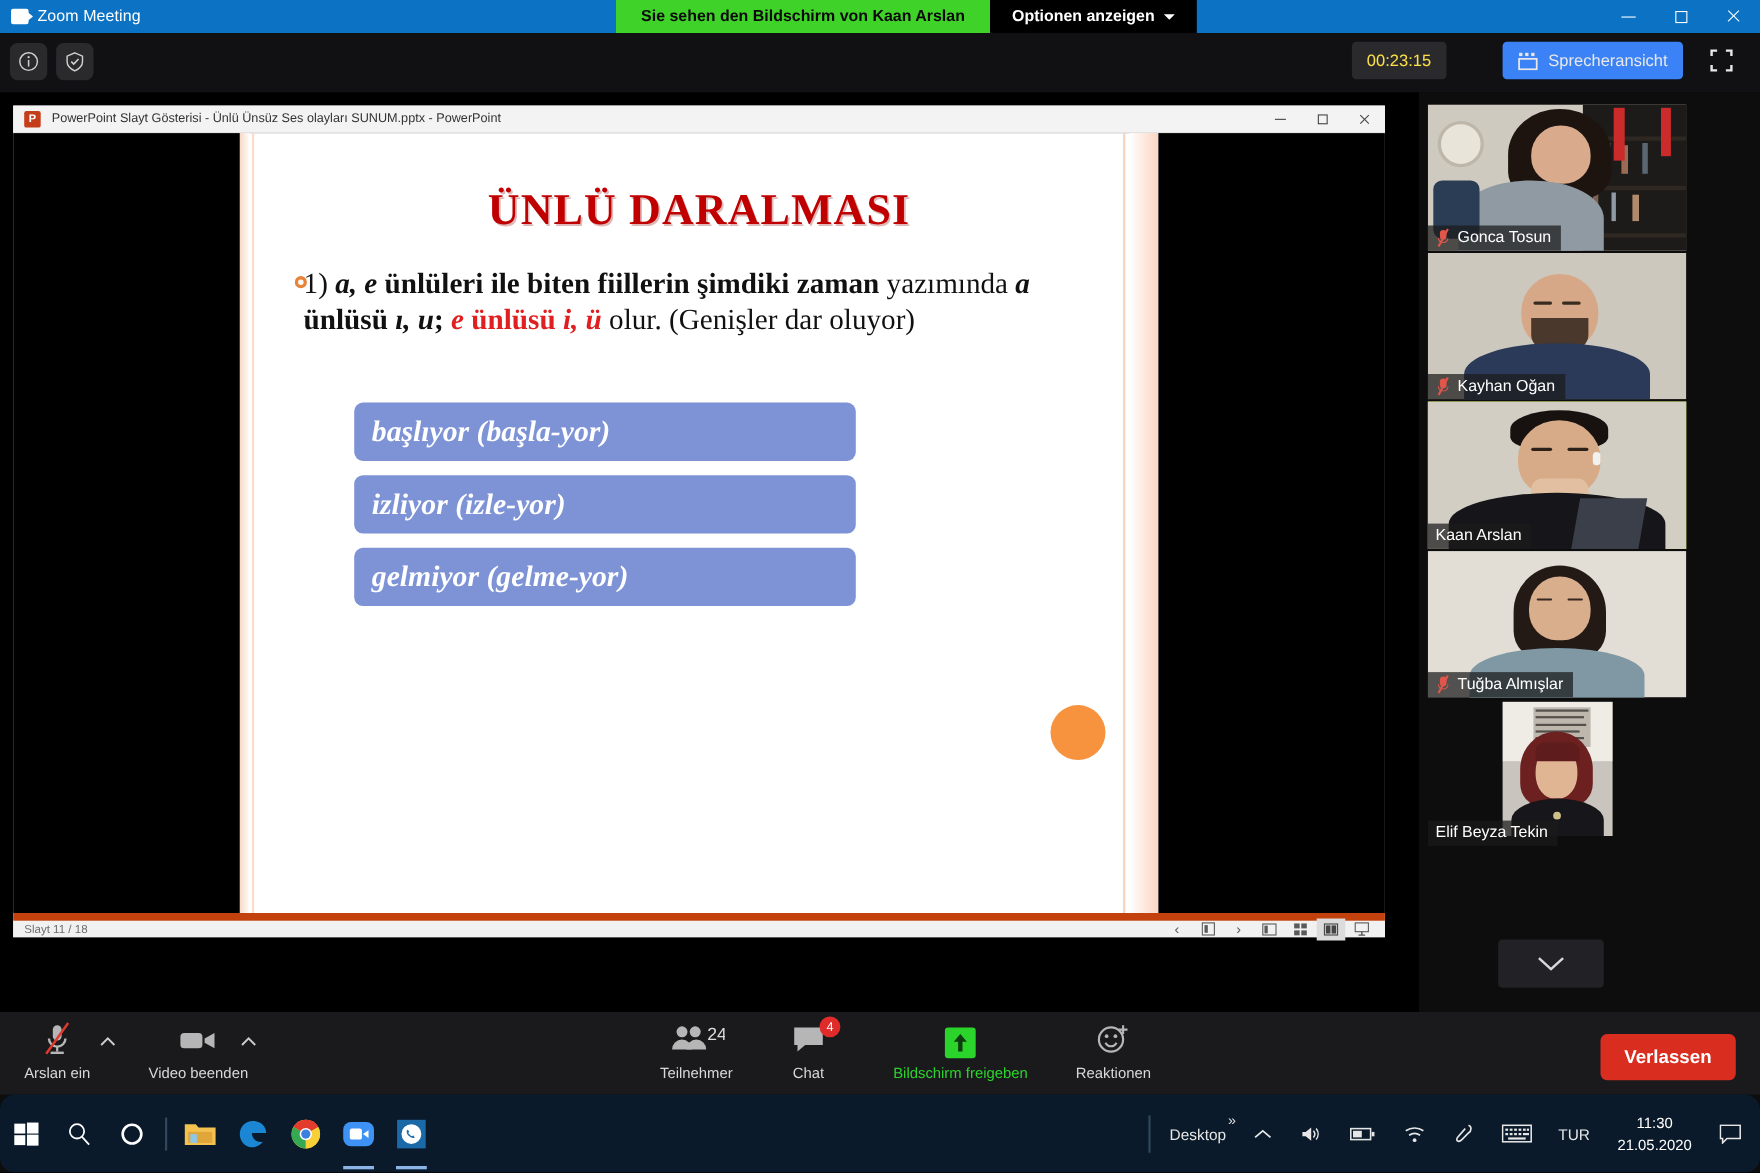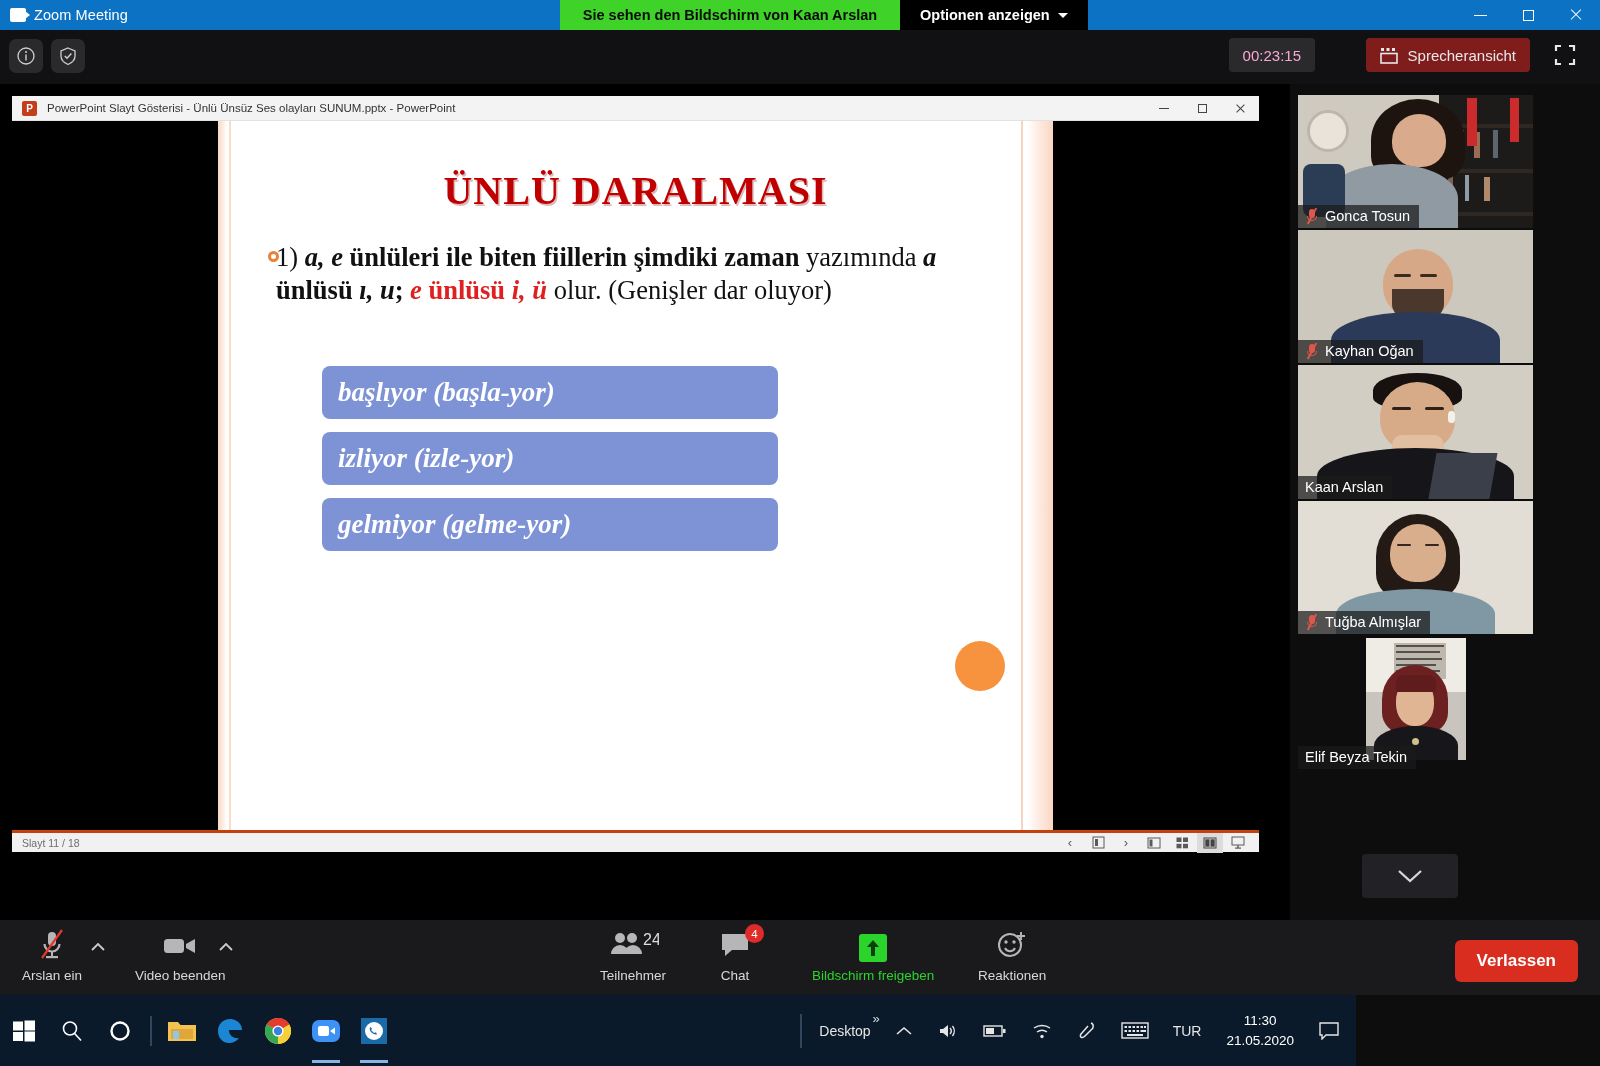"00:23:15" .timer-pill { color: #f9a8d4 -> #fde047 }
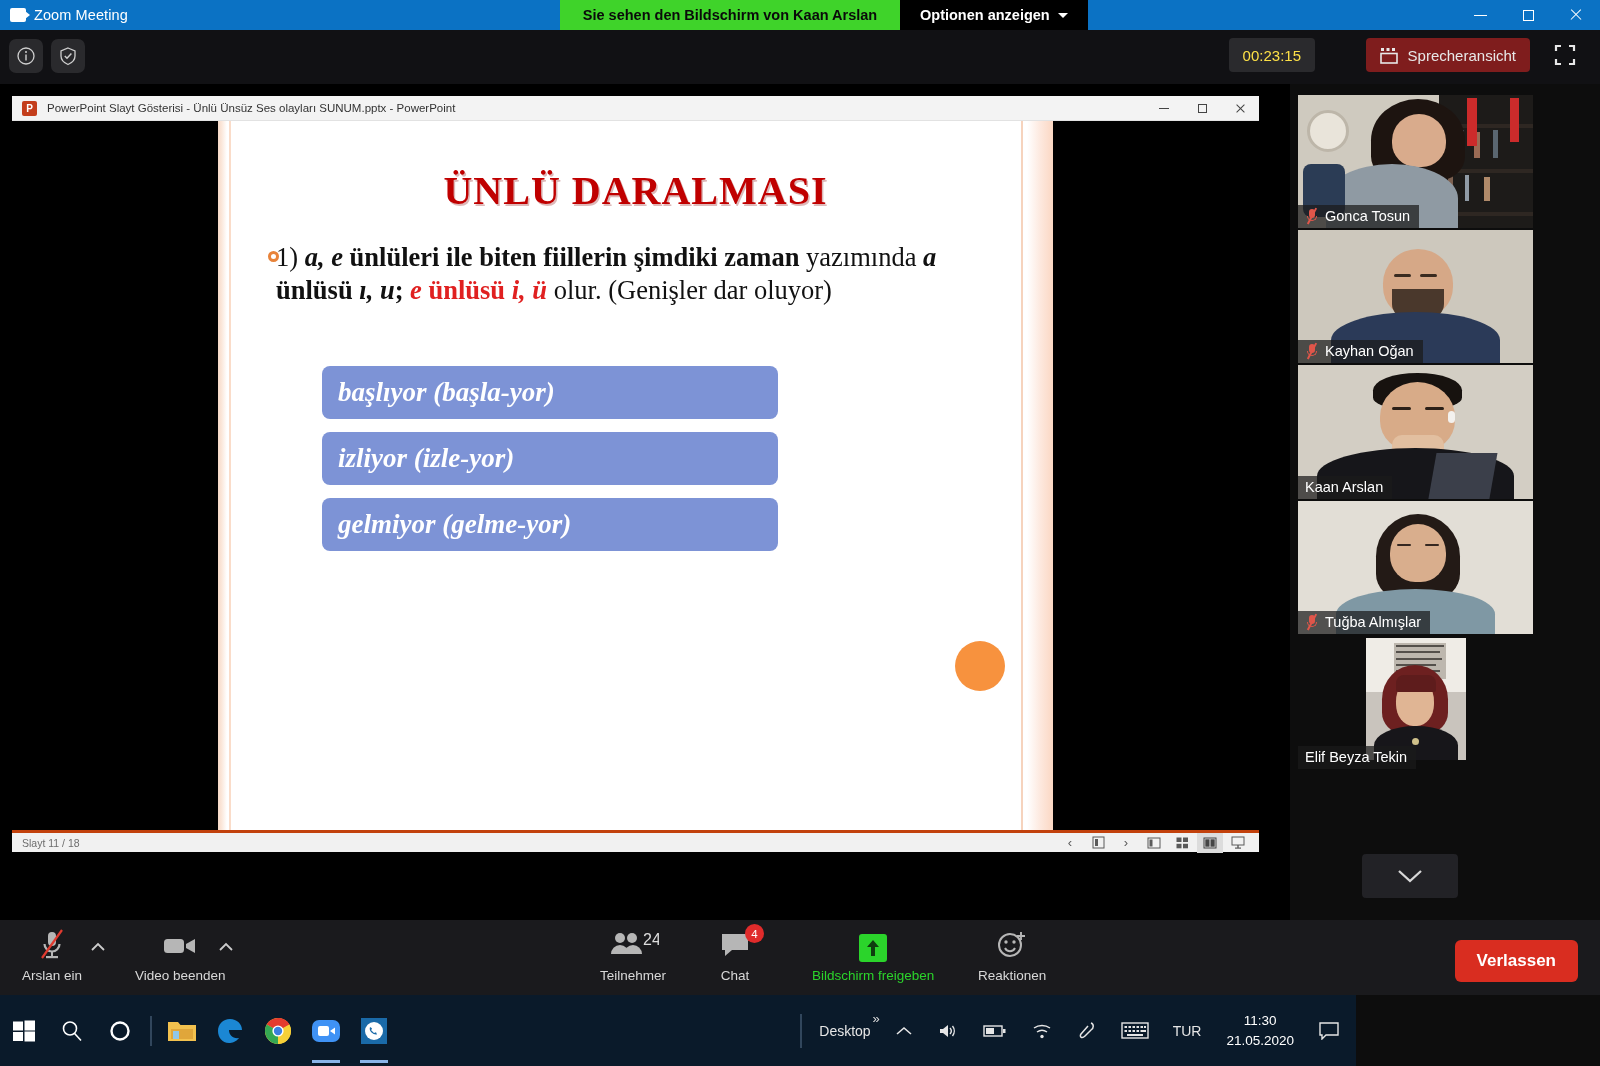"Sprecheransicht" .view-pill { background: #7f1d1d -> #3b82f6 }
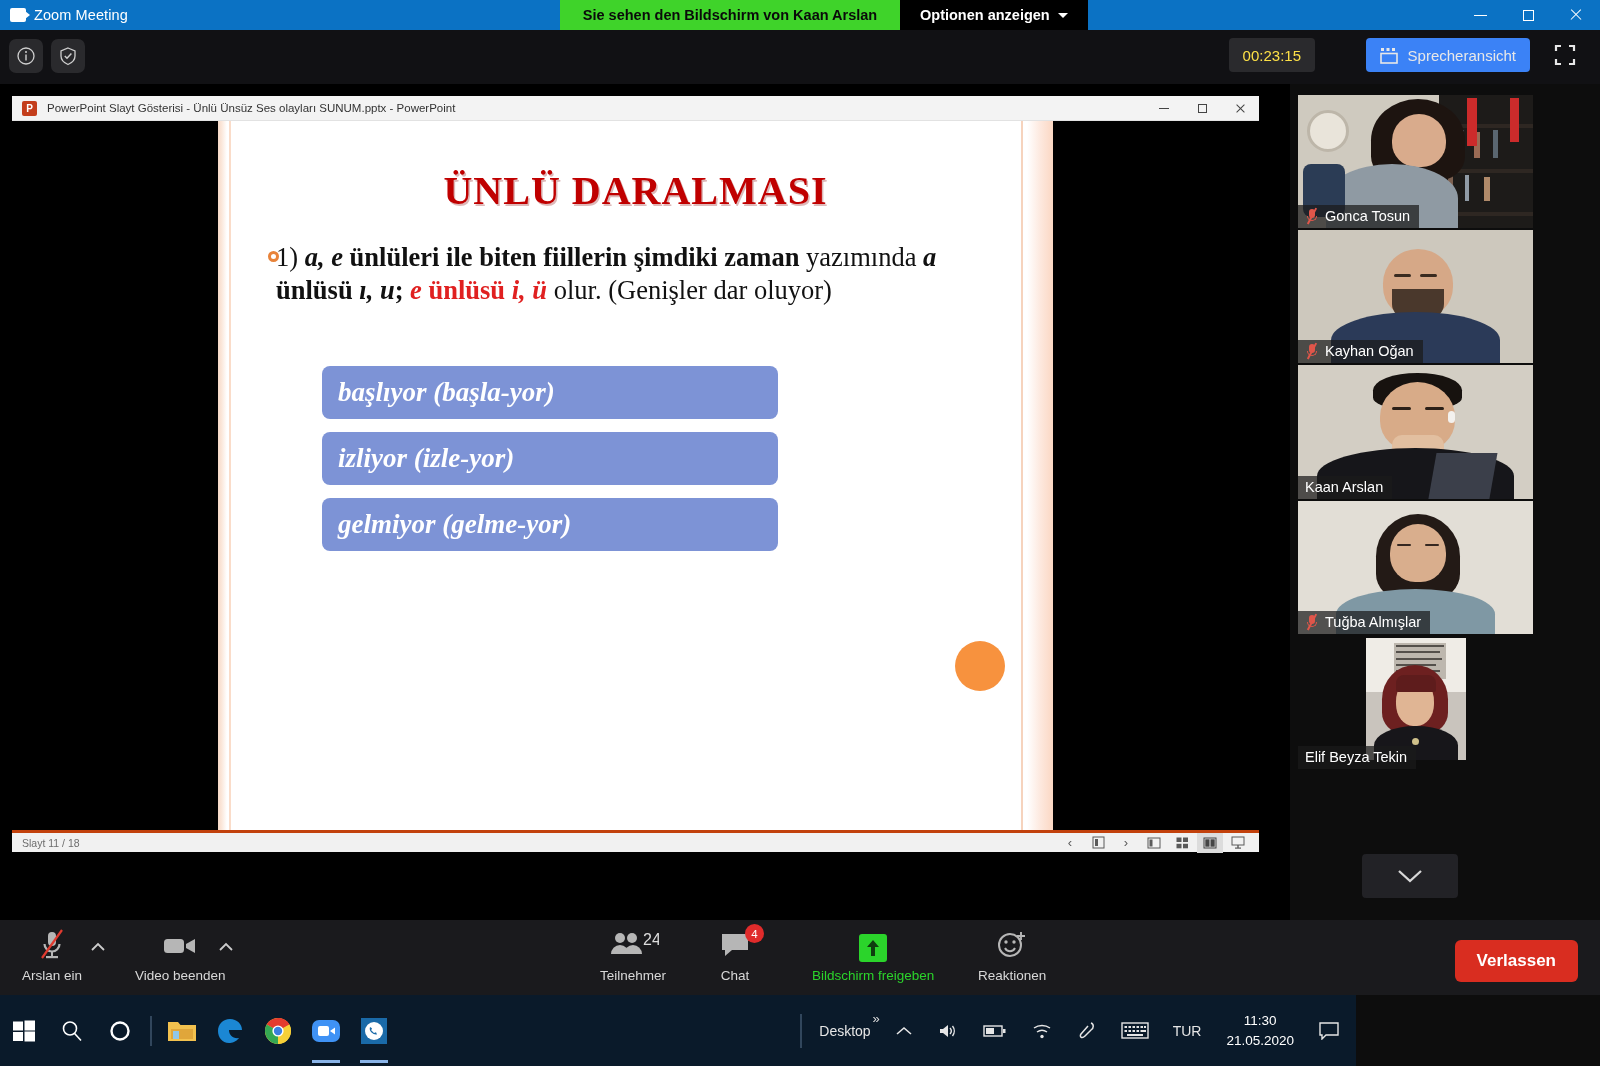"Slayt 11 / 18" .ppt-statusbar { border-top: 3px solid #c2410c -> 7px solid #c2410c }
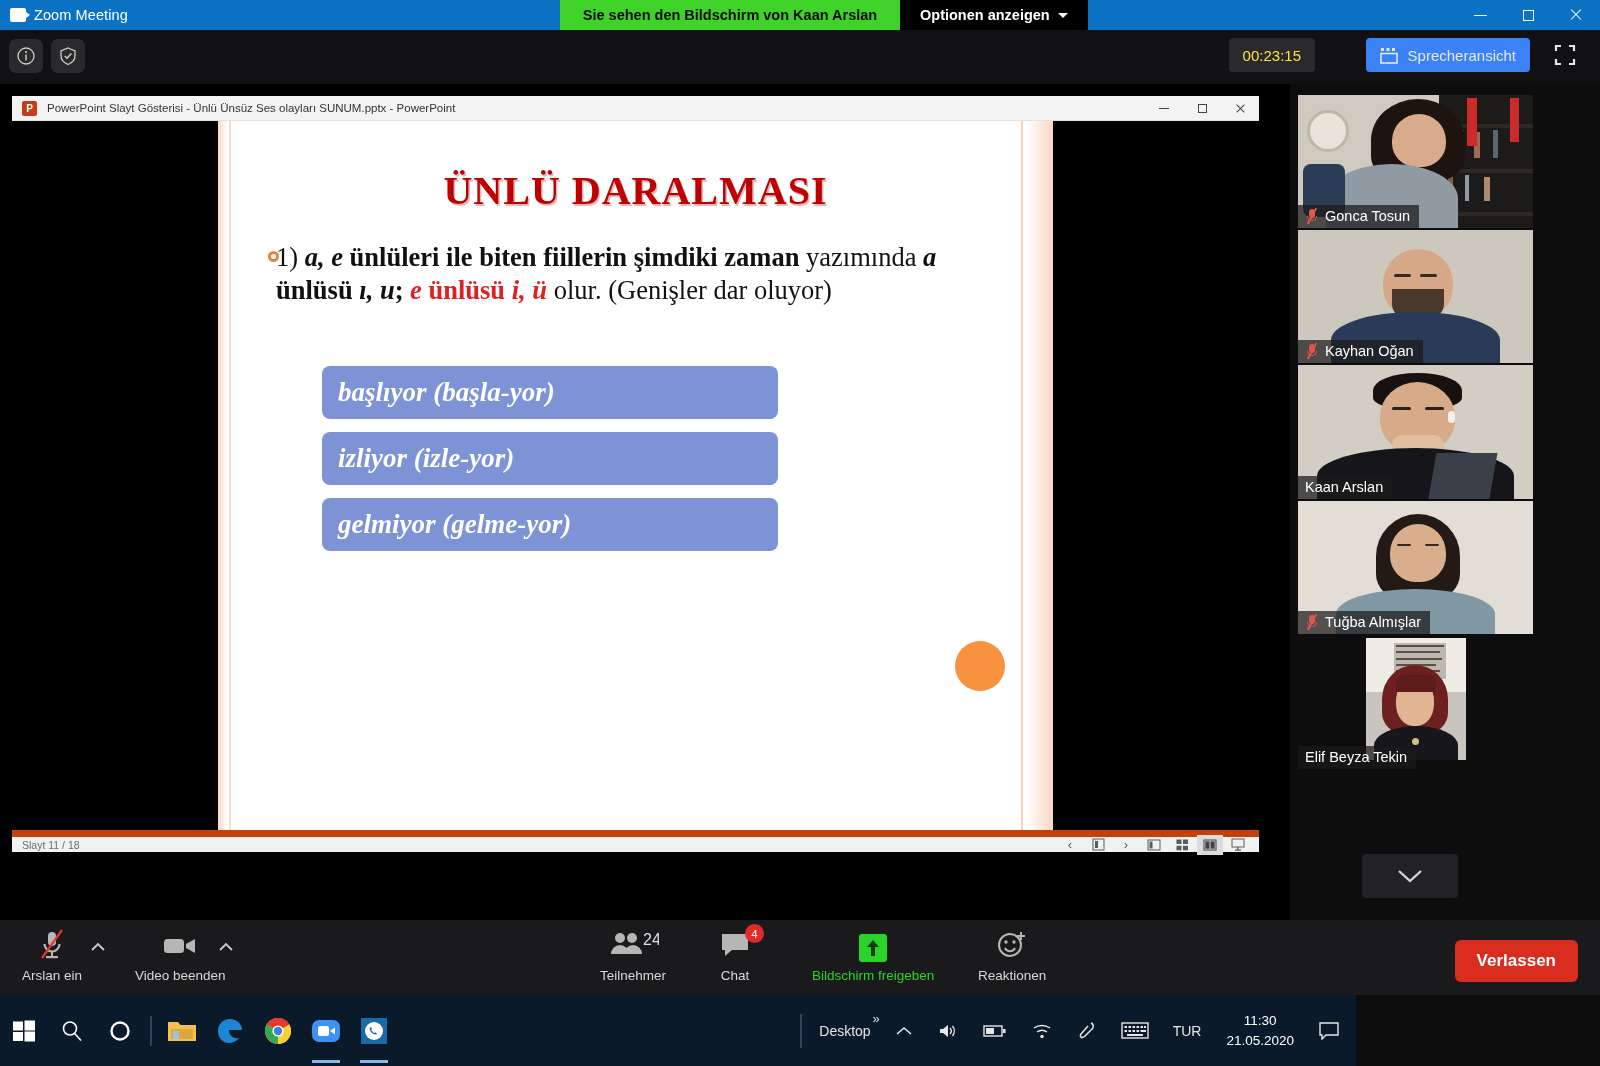"Desktop" .taskbar { border-radius: none -> 14px; width: 1356px -> 1600px }
